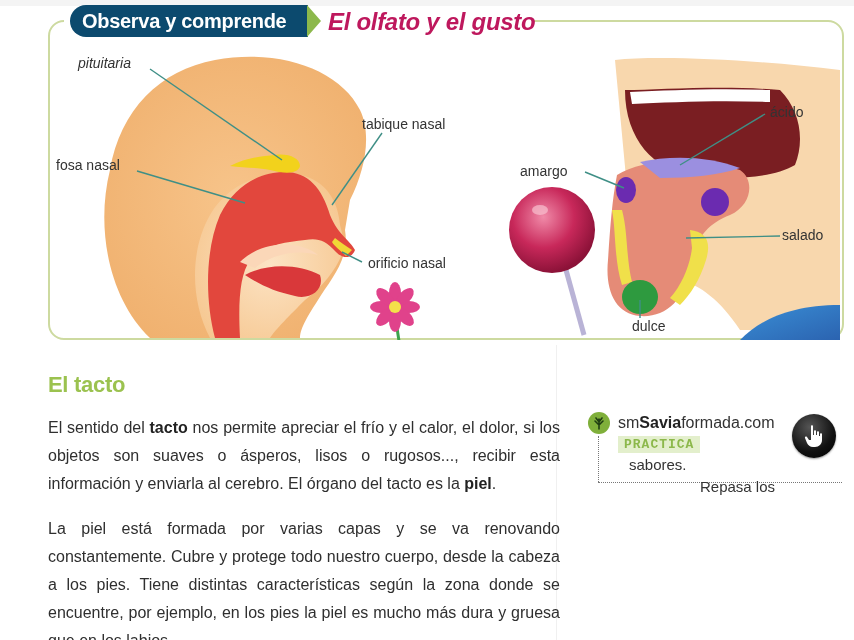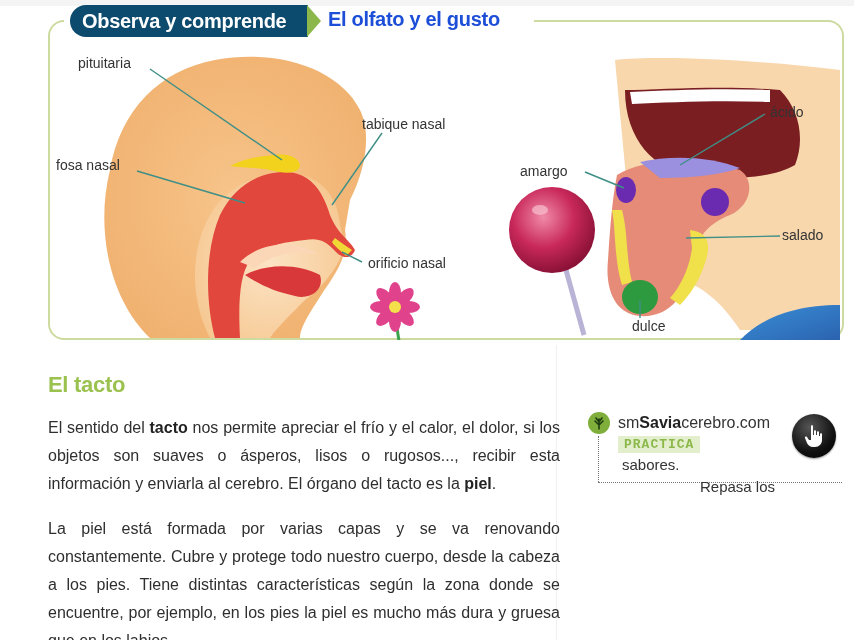"El olfato y el gusto" .banner-title { color: #1d4ed8 -> #be185d; font-size: 20px -> 24px; font-style: none -> italic }
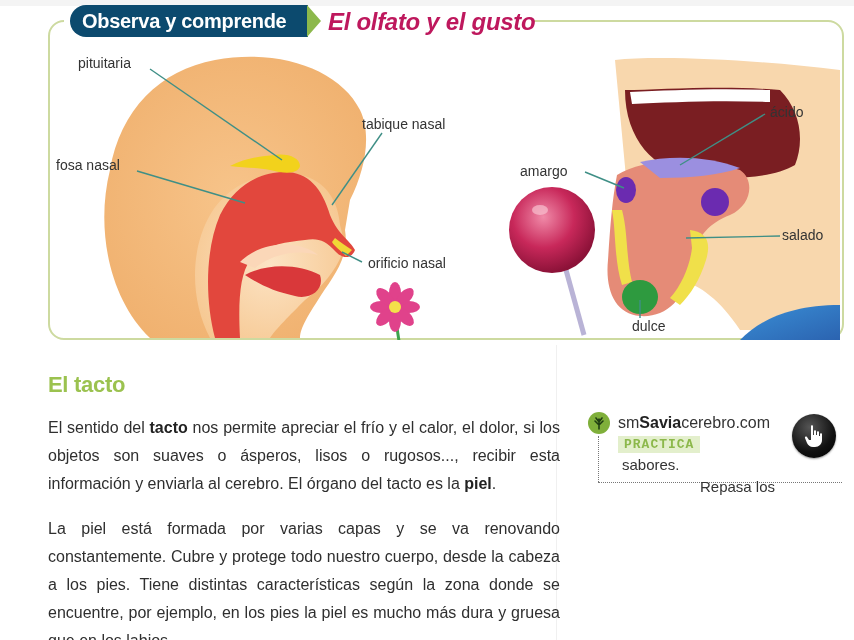"pituitaria" span.lbl { font-style: none -> italic }
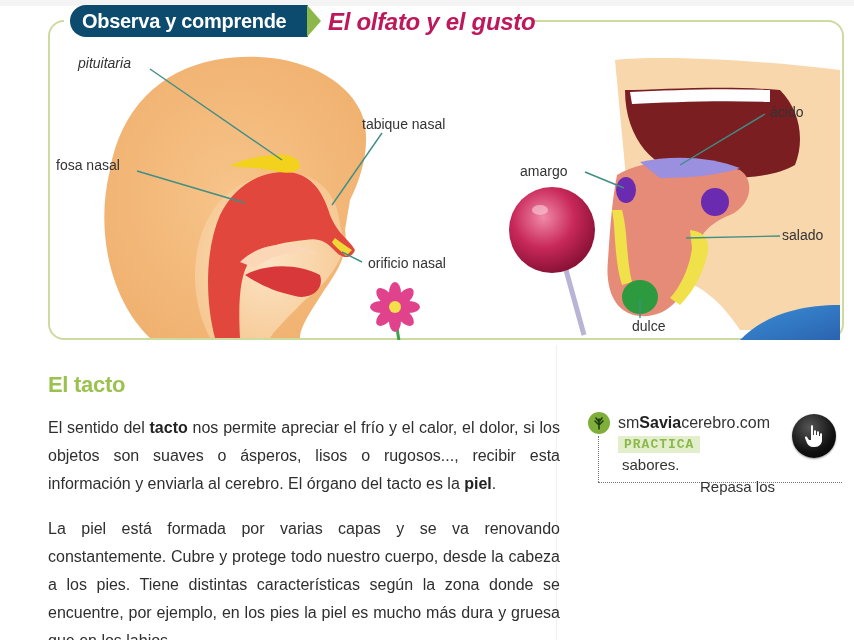"cerebro.com" span { text: cerebro.com -> formada.com }
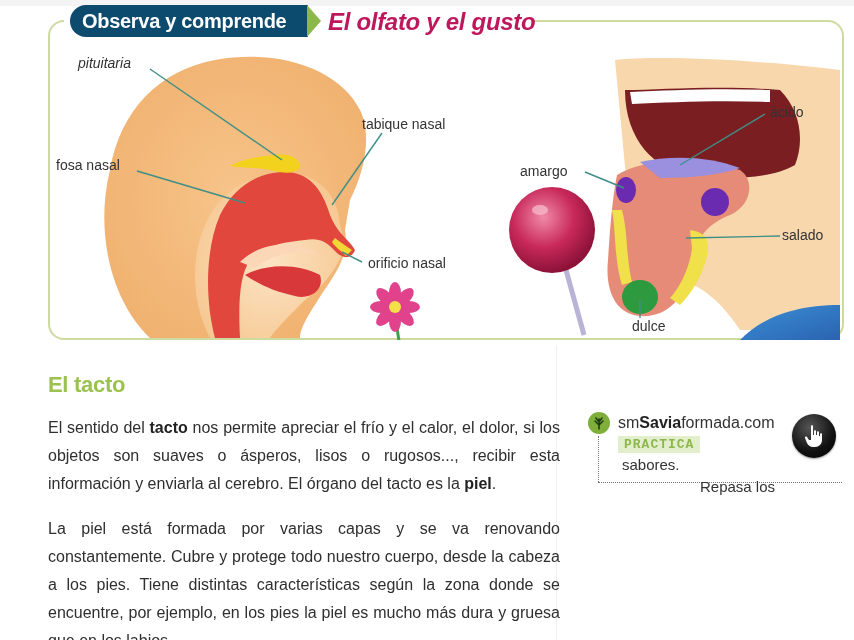"sabores." .practica-text2 { left: 34px -> 41px }
